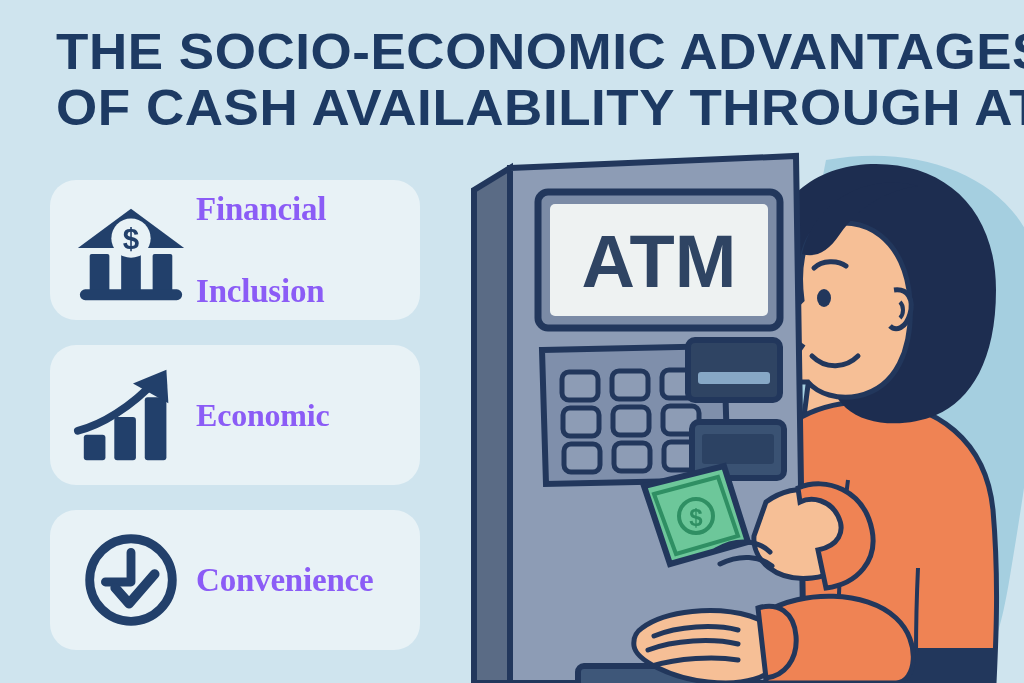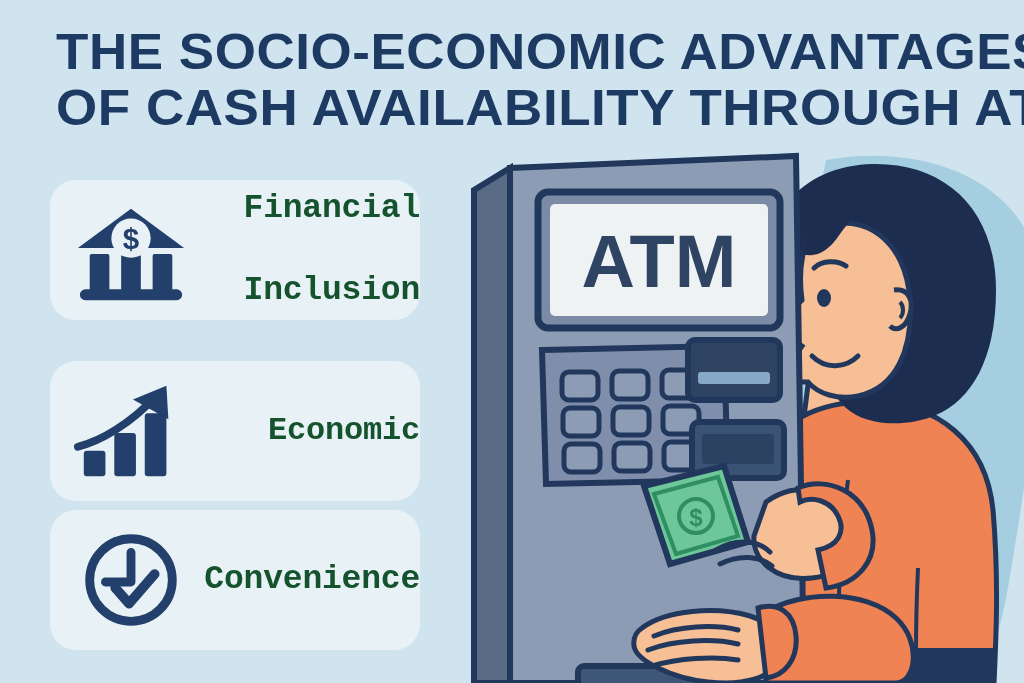"Financial" .card-label { color: #14532d -> #8b5cf6; font-family: Liberation Mono, monospace -> Liberation Serif, serif; text-align: right -> none }
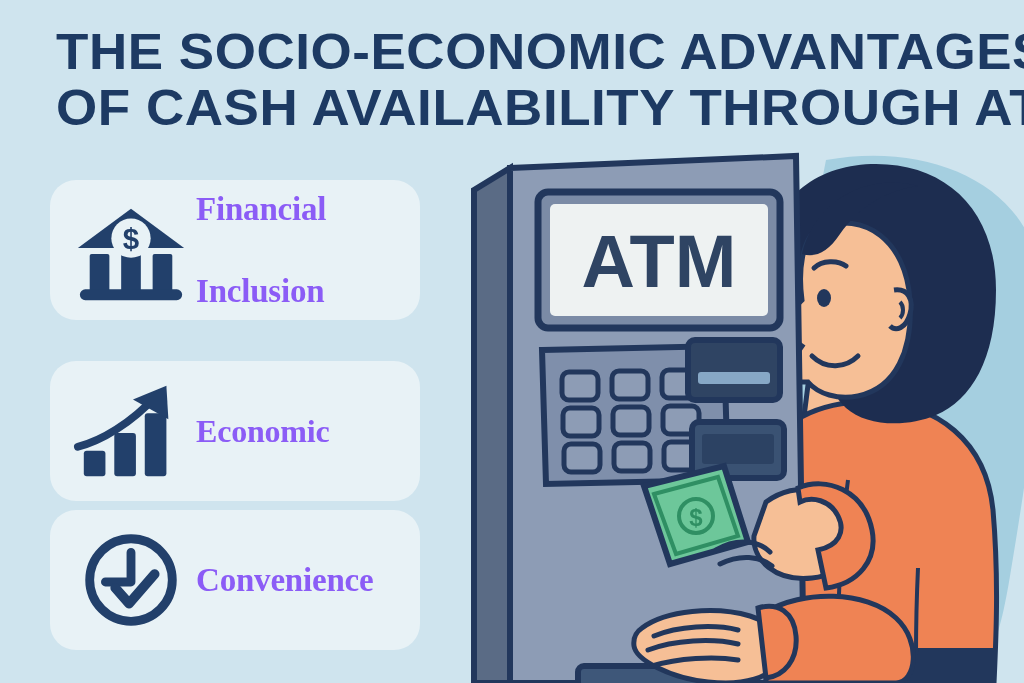"Economic" #card-1 { top: 361px -> 345px }
